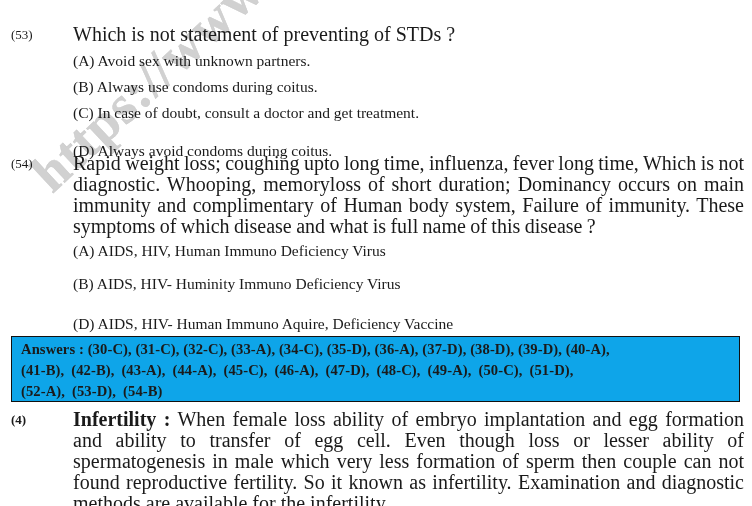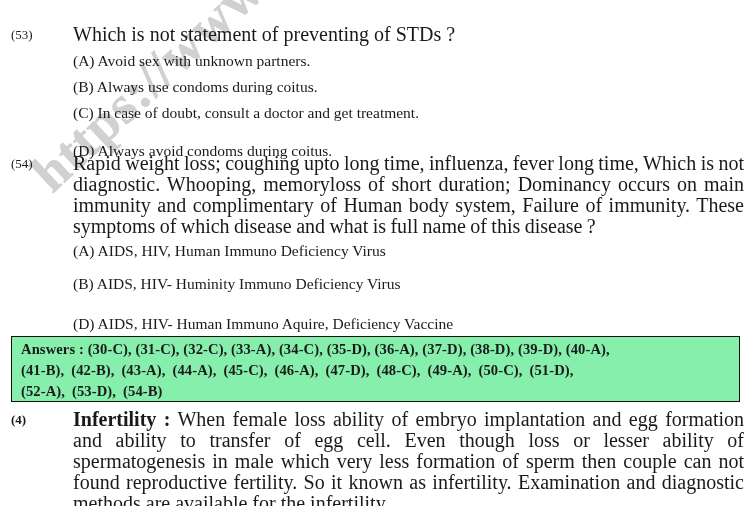"Answers : (30-C), (31-C), (32-C)," #answers-box { background: #86efac -> #0ea5e9 }
